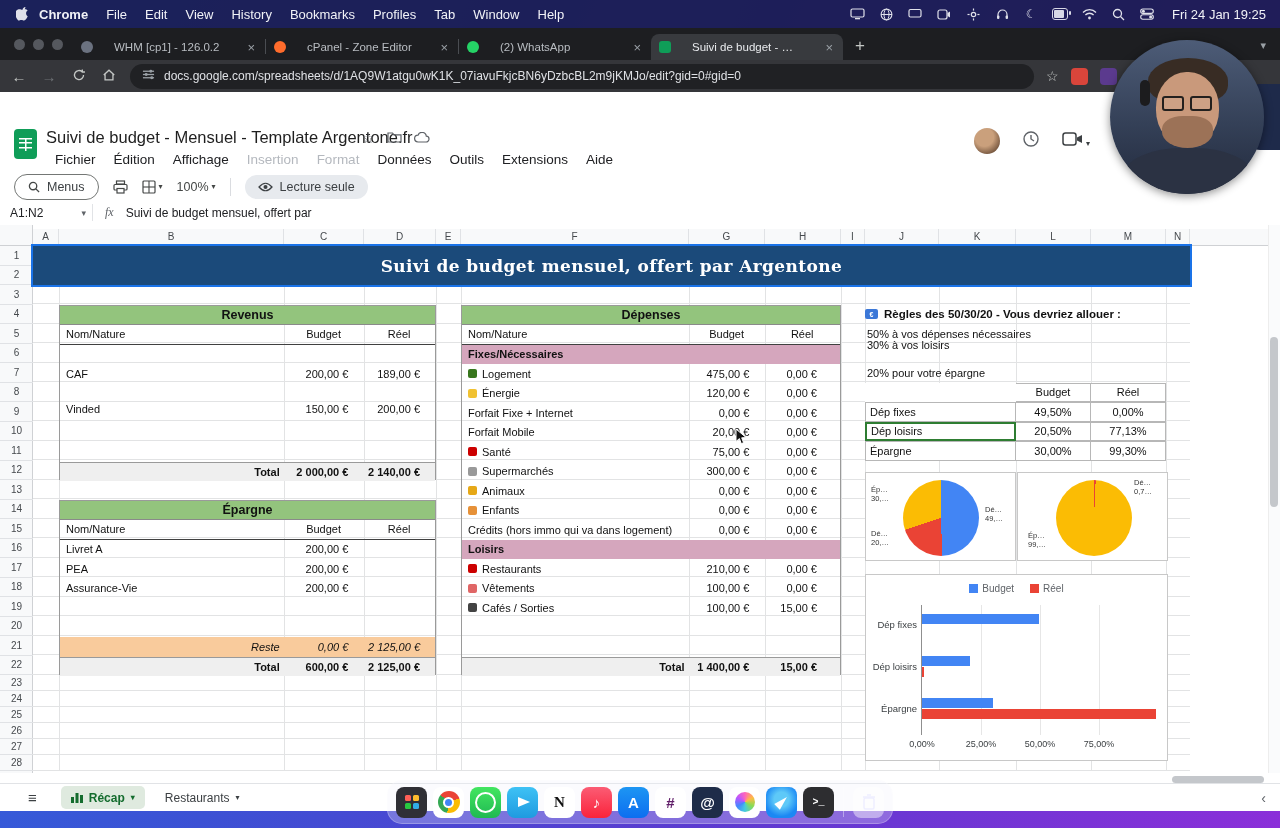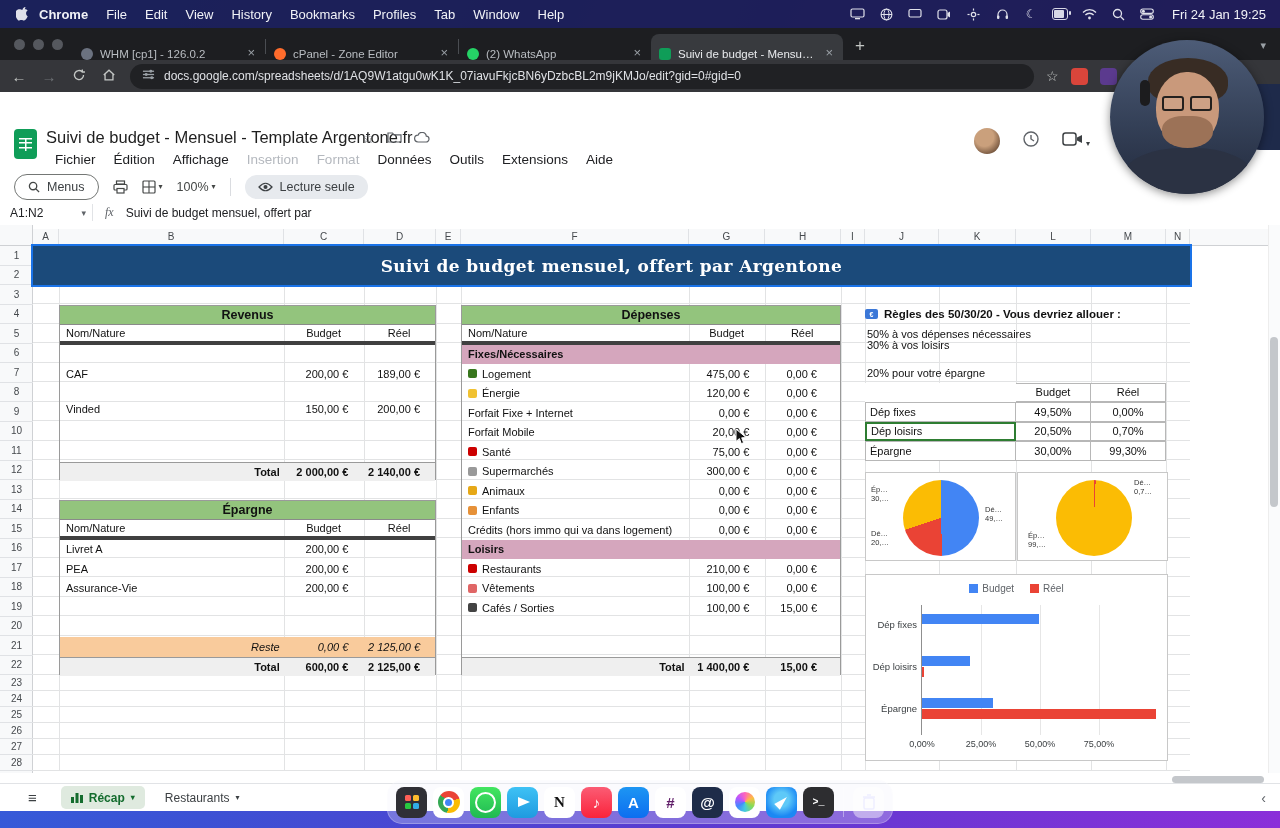"WHM [cp1] - 126.0.2" .tab { align-items: flex-end -> center; gap: 7px -> 21px }
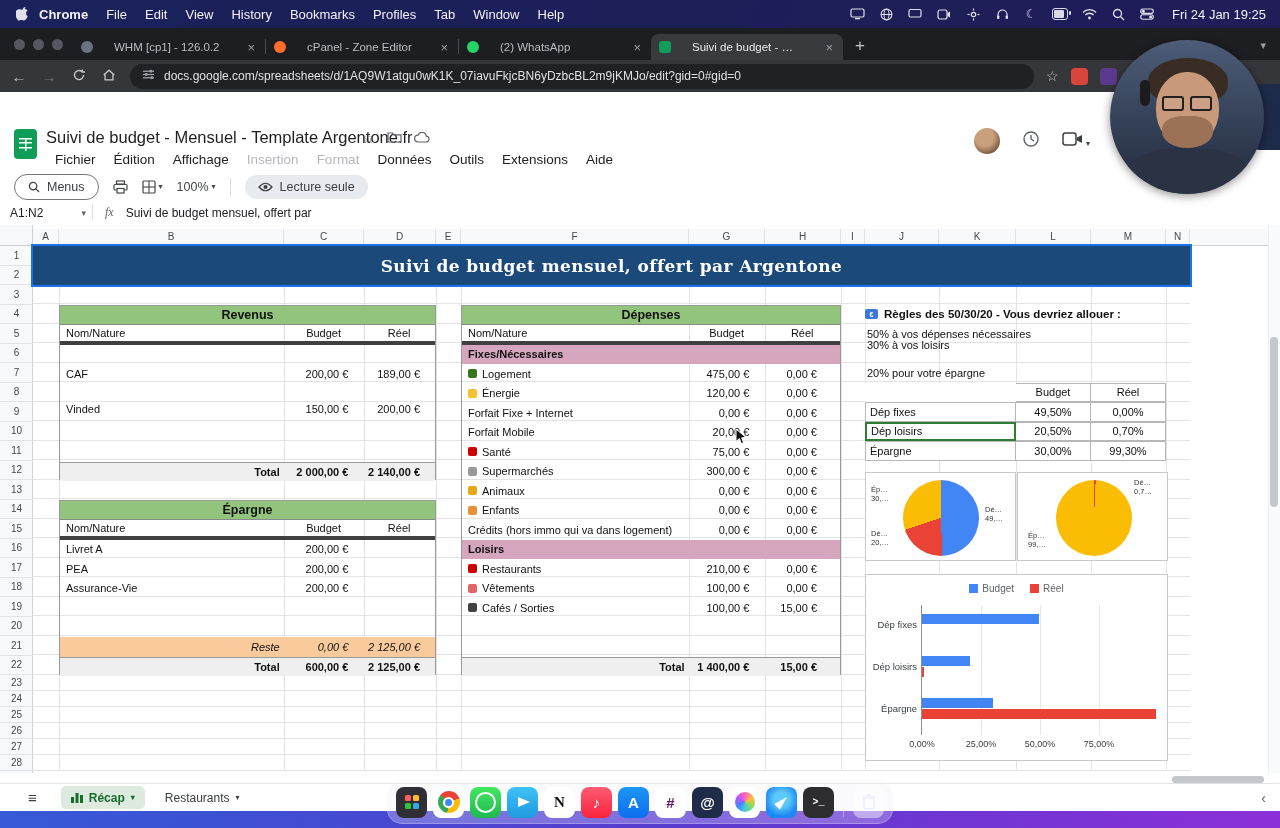"Nom/Nature" .t-colhead { border-bottom: 4px solid #404040 -> 1px solid #404040 }
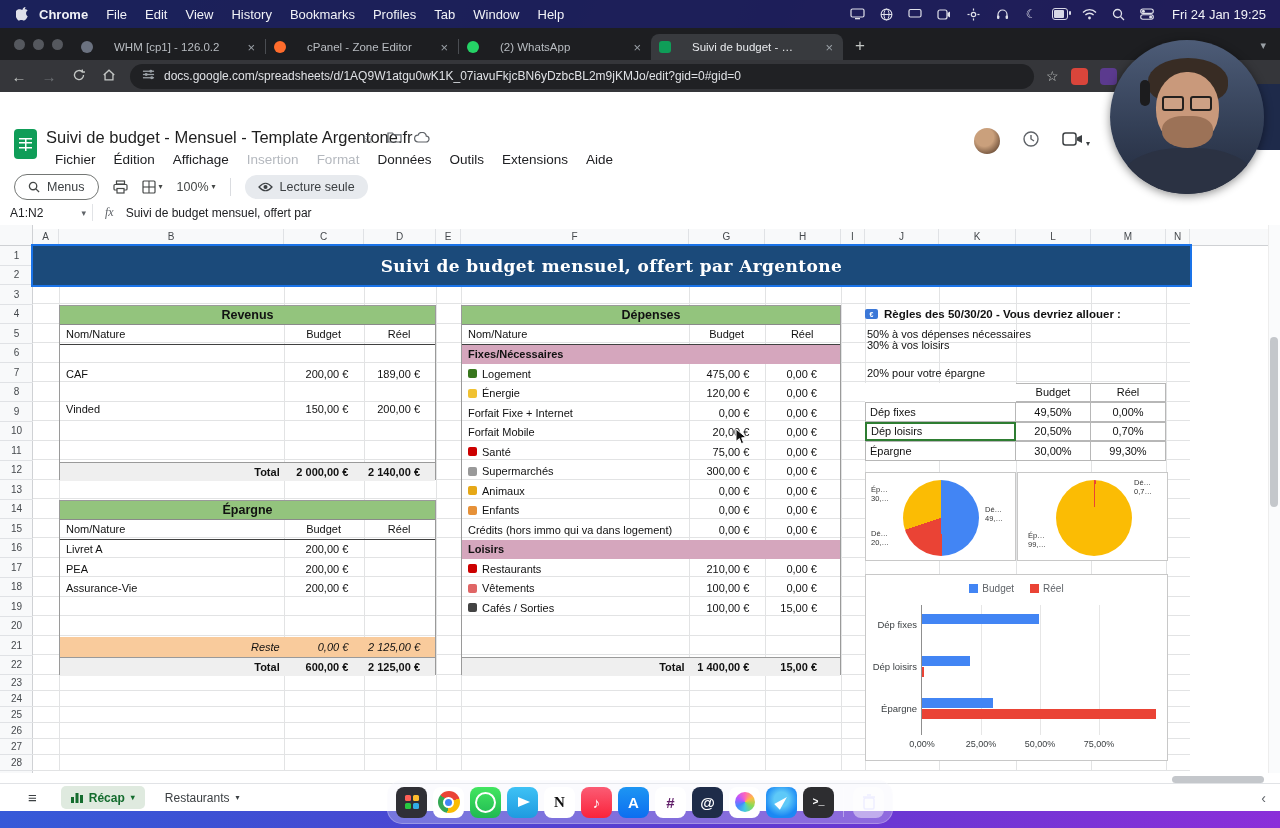"0,70%" span.r-val { text: 0,70% -> 77,13% }
